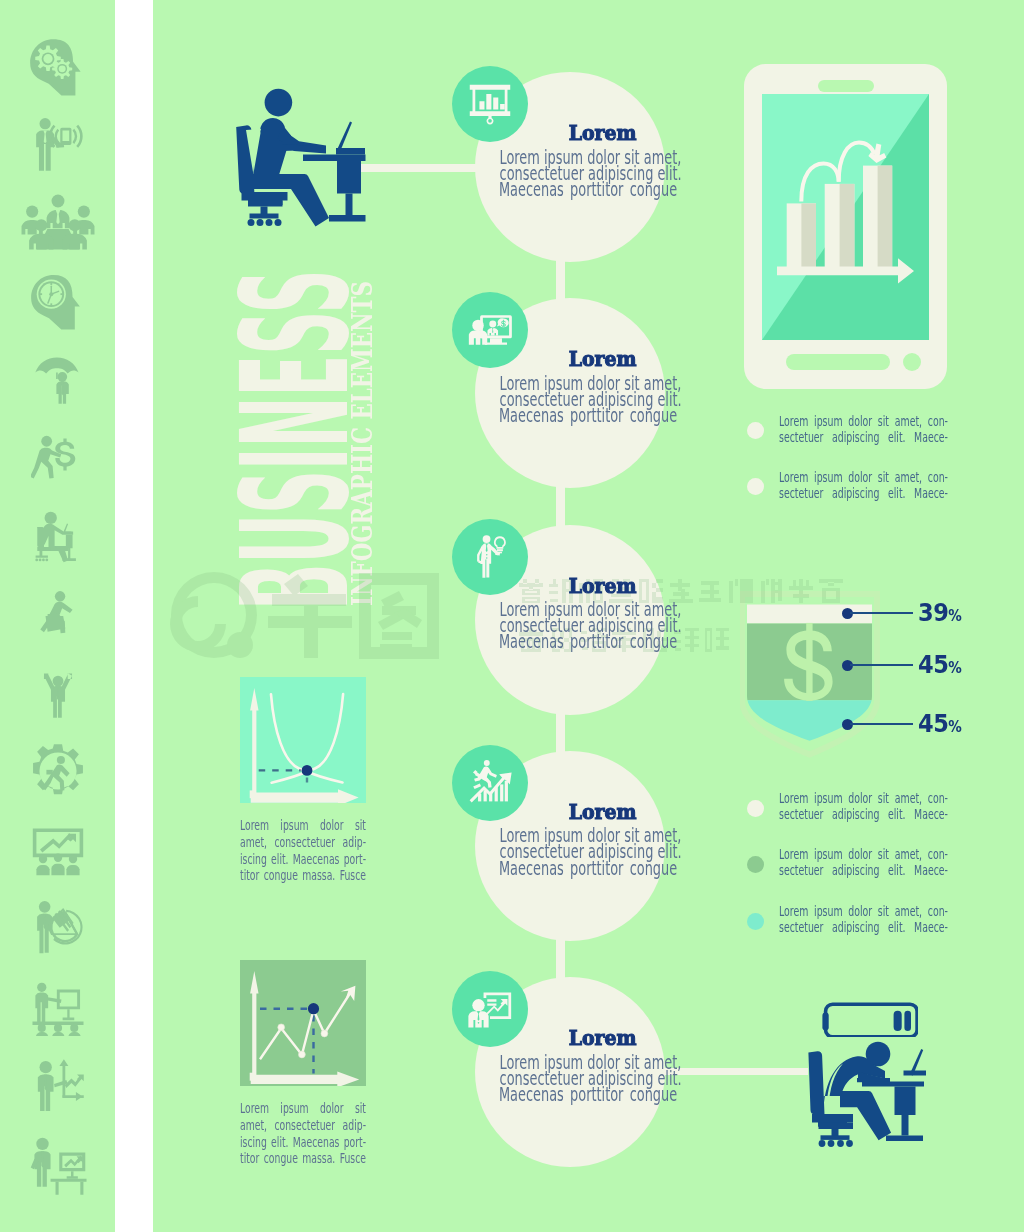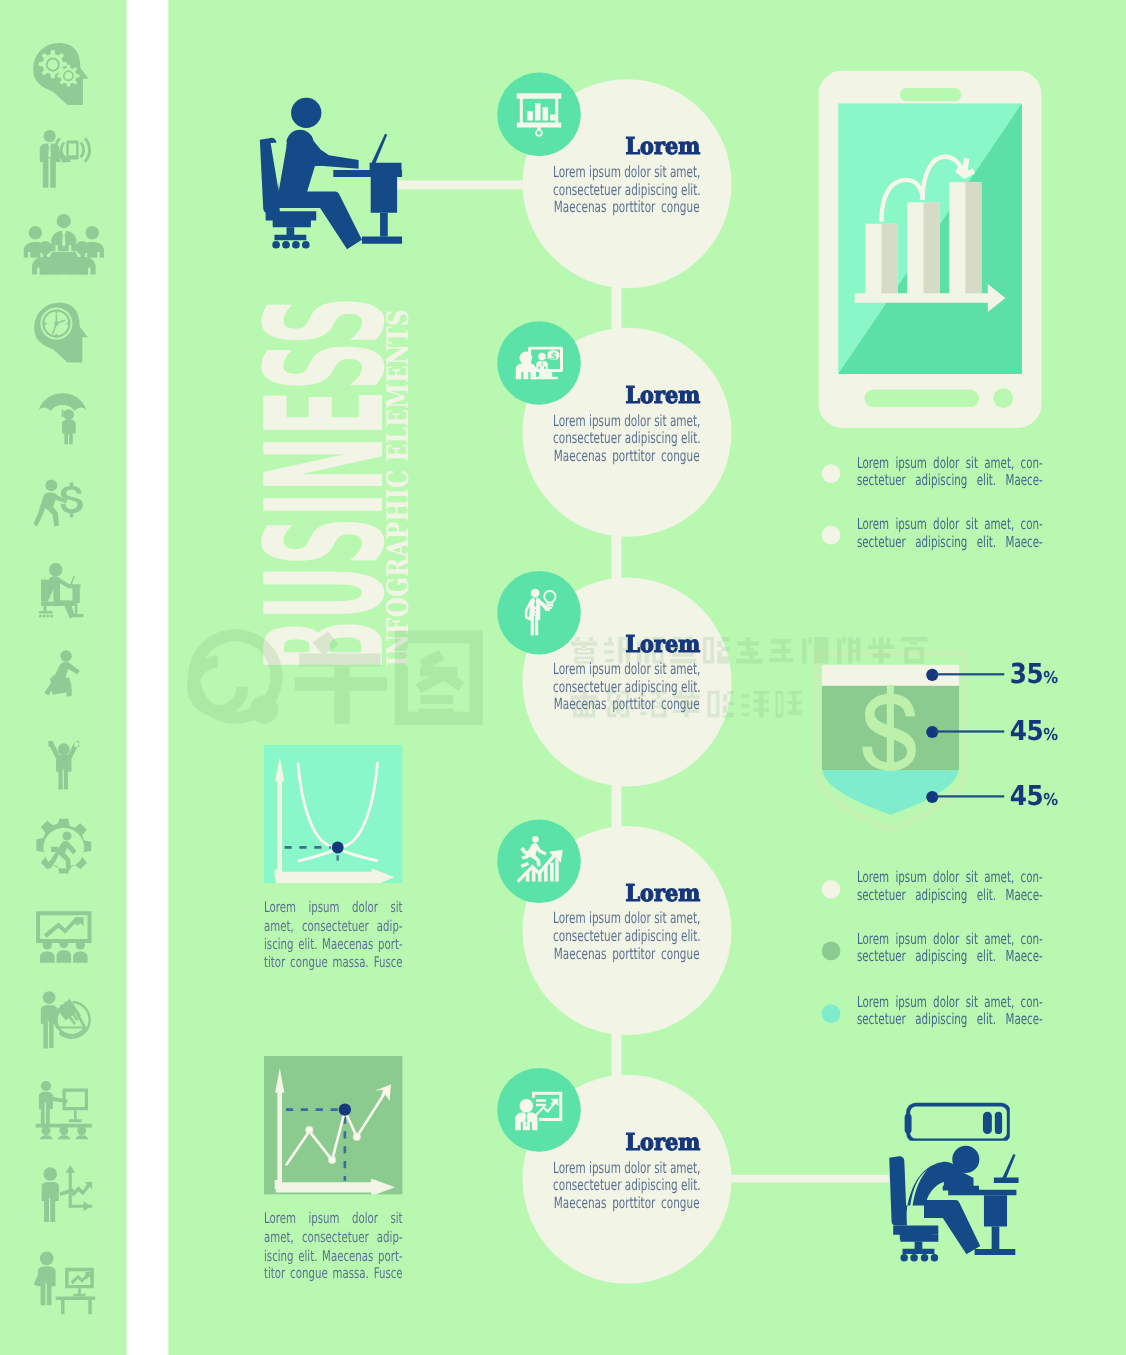"Lorem ipsum dolor sit amet,consectetuer" .tl-body { font-size: 14px -> 19px }
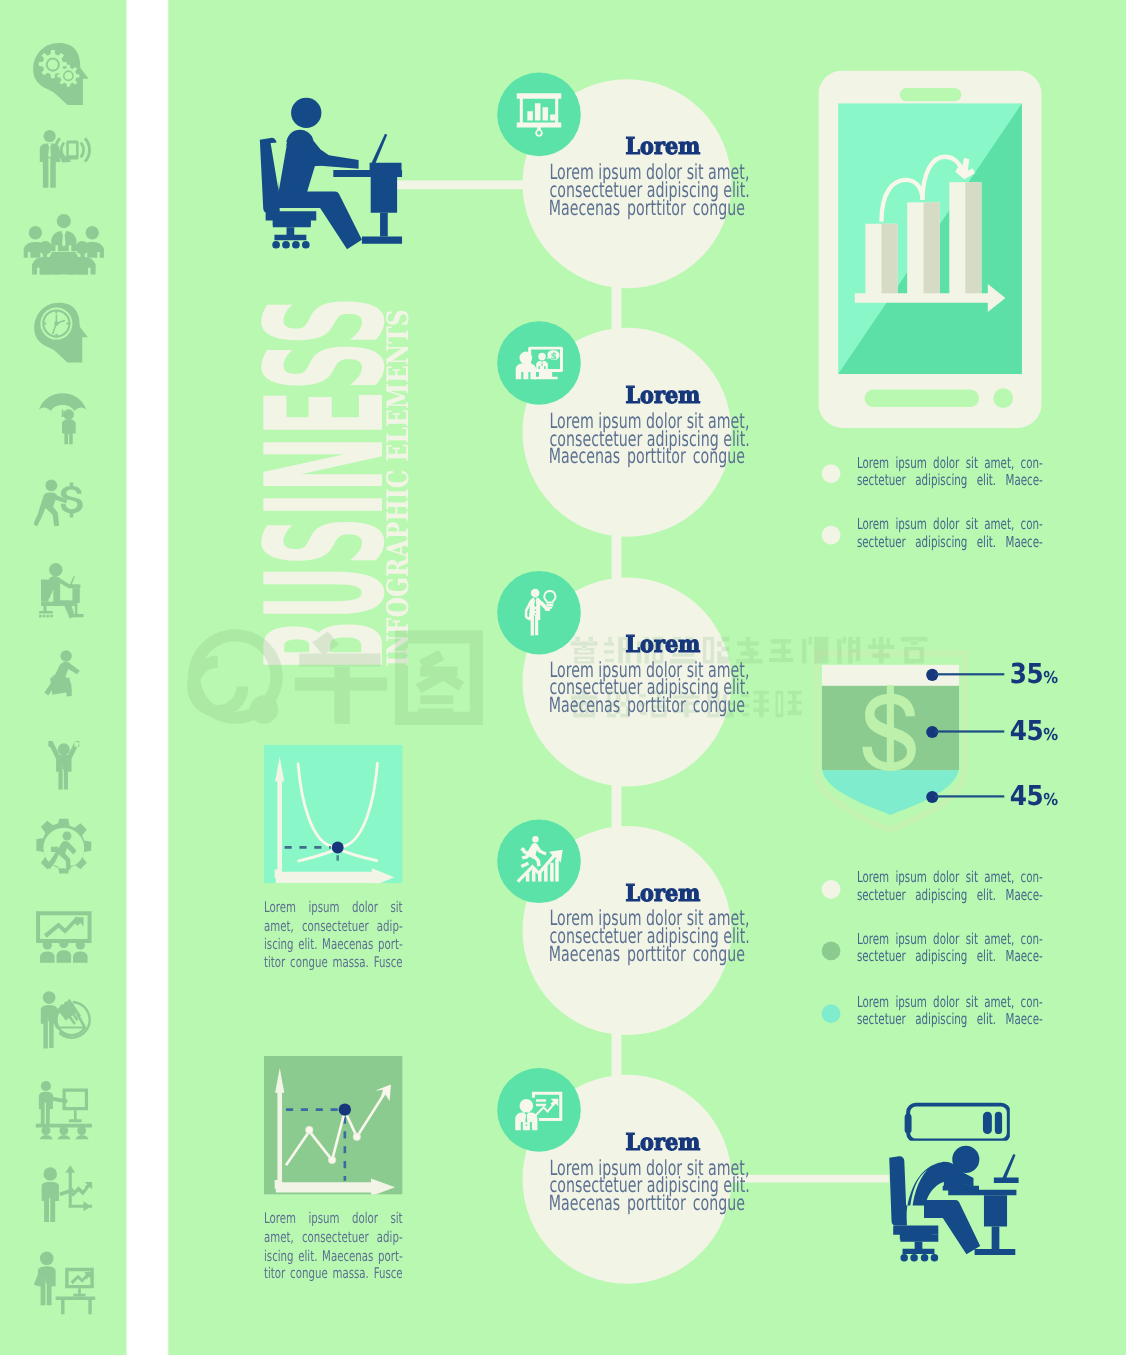"35" span { text: 35 -> 39 }
